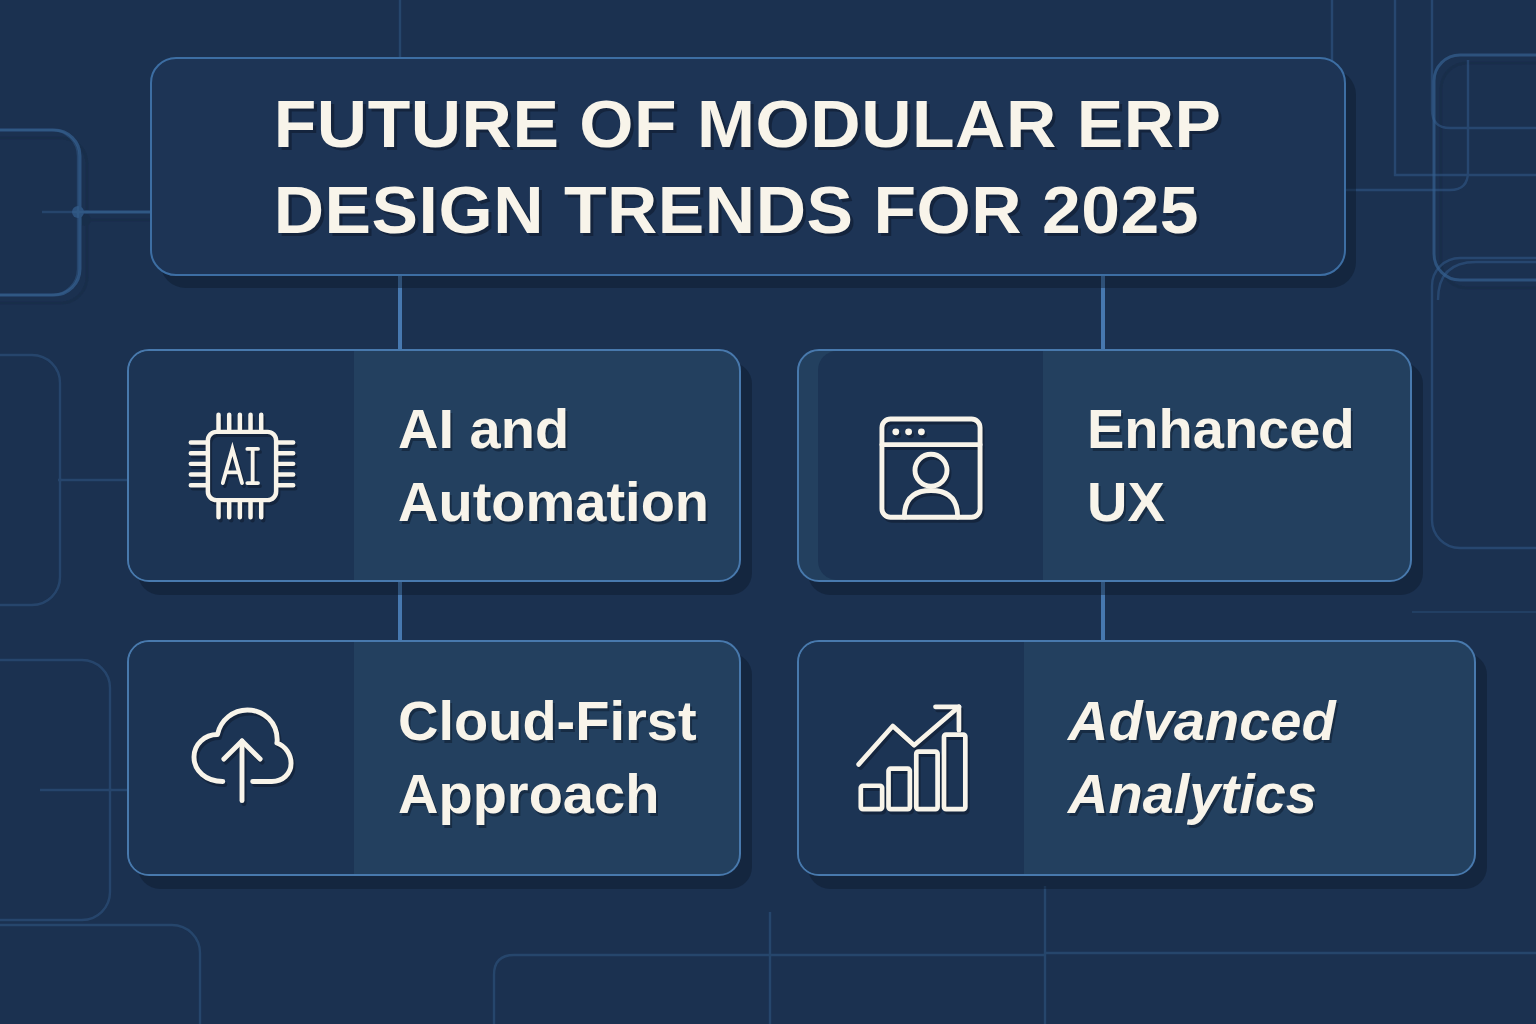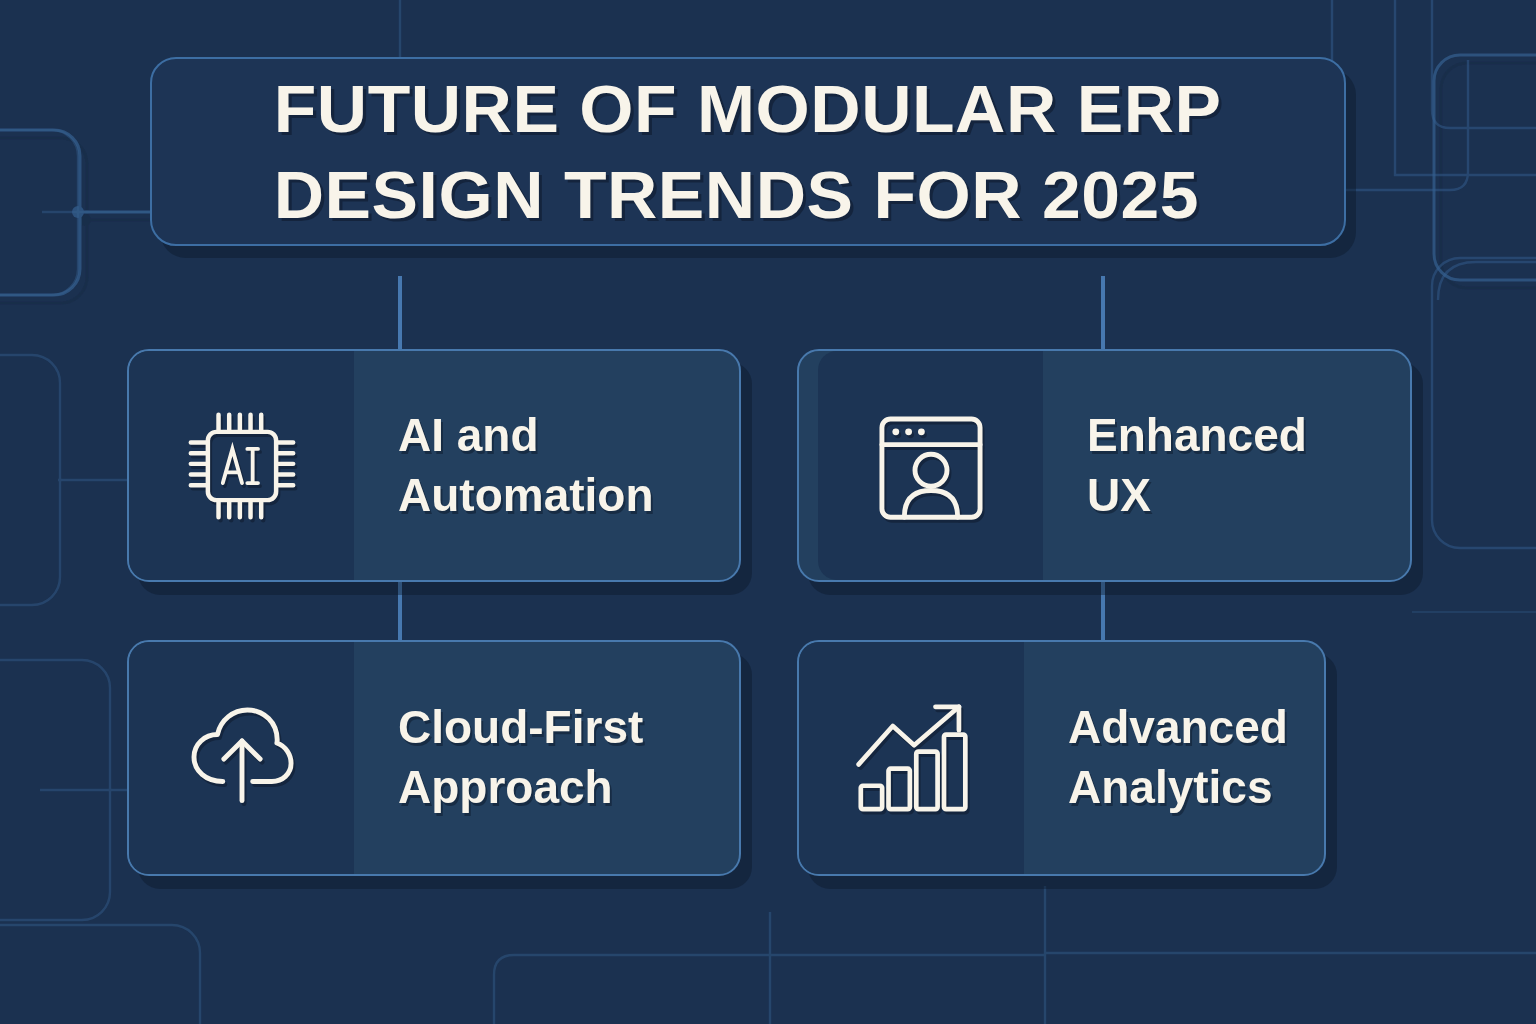"FUTURE OF MODULAR ERP" .title-box { height: 189px -> 219px }
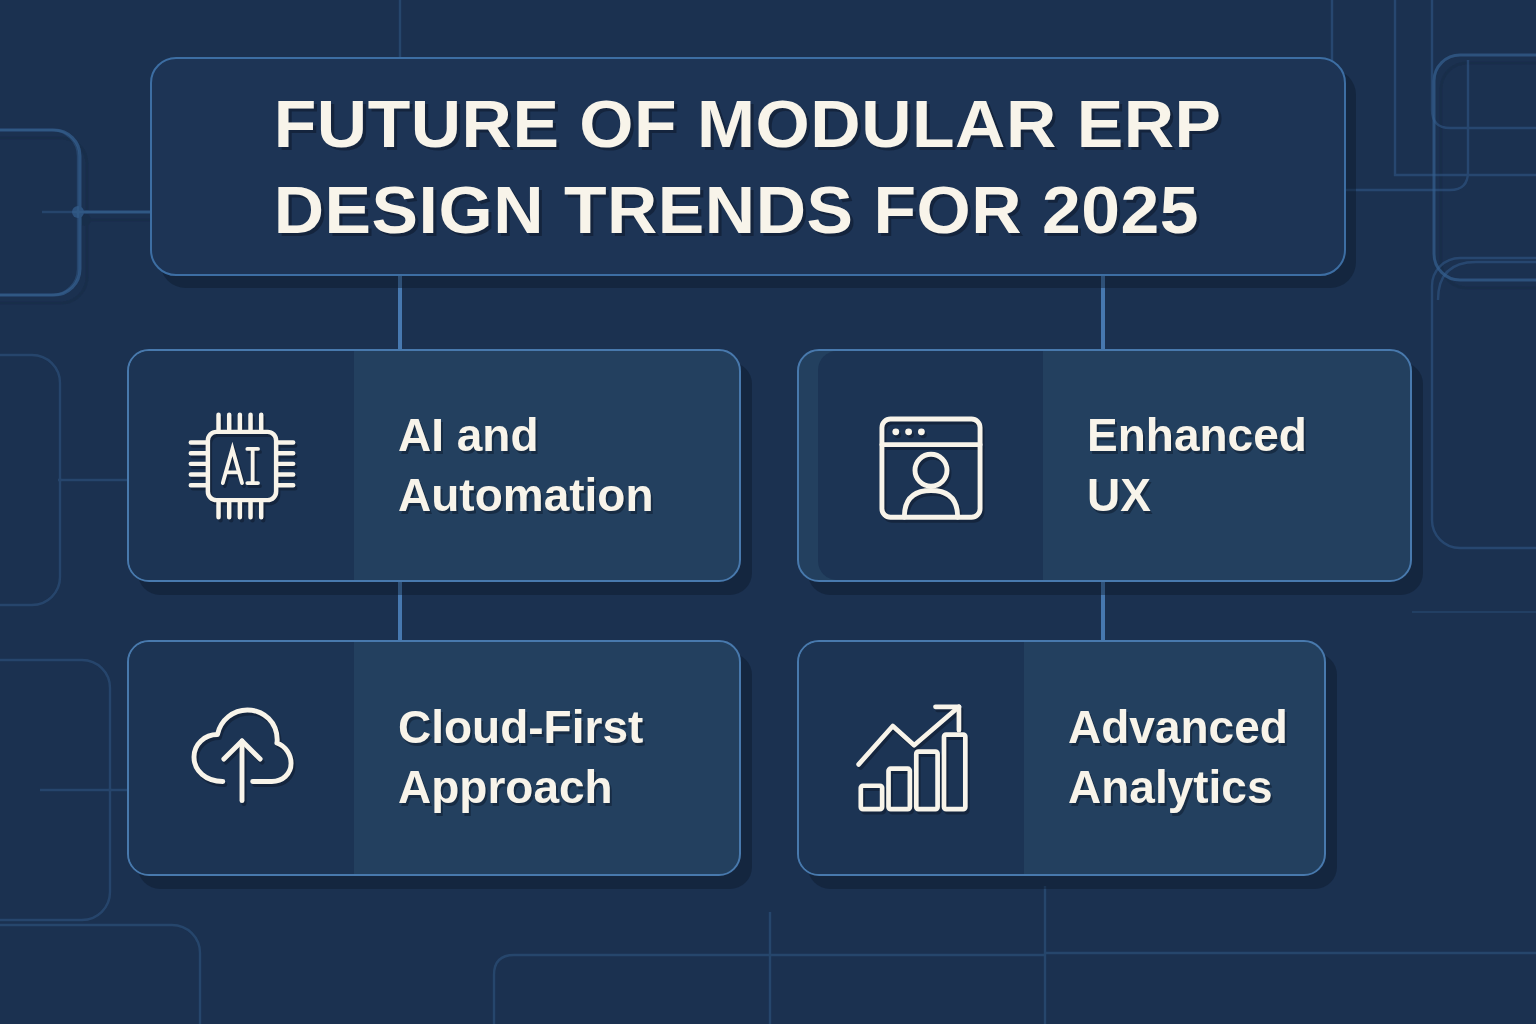"AI and" .card-label { font-size: 46px -> 56px }
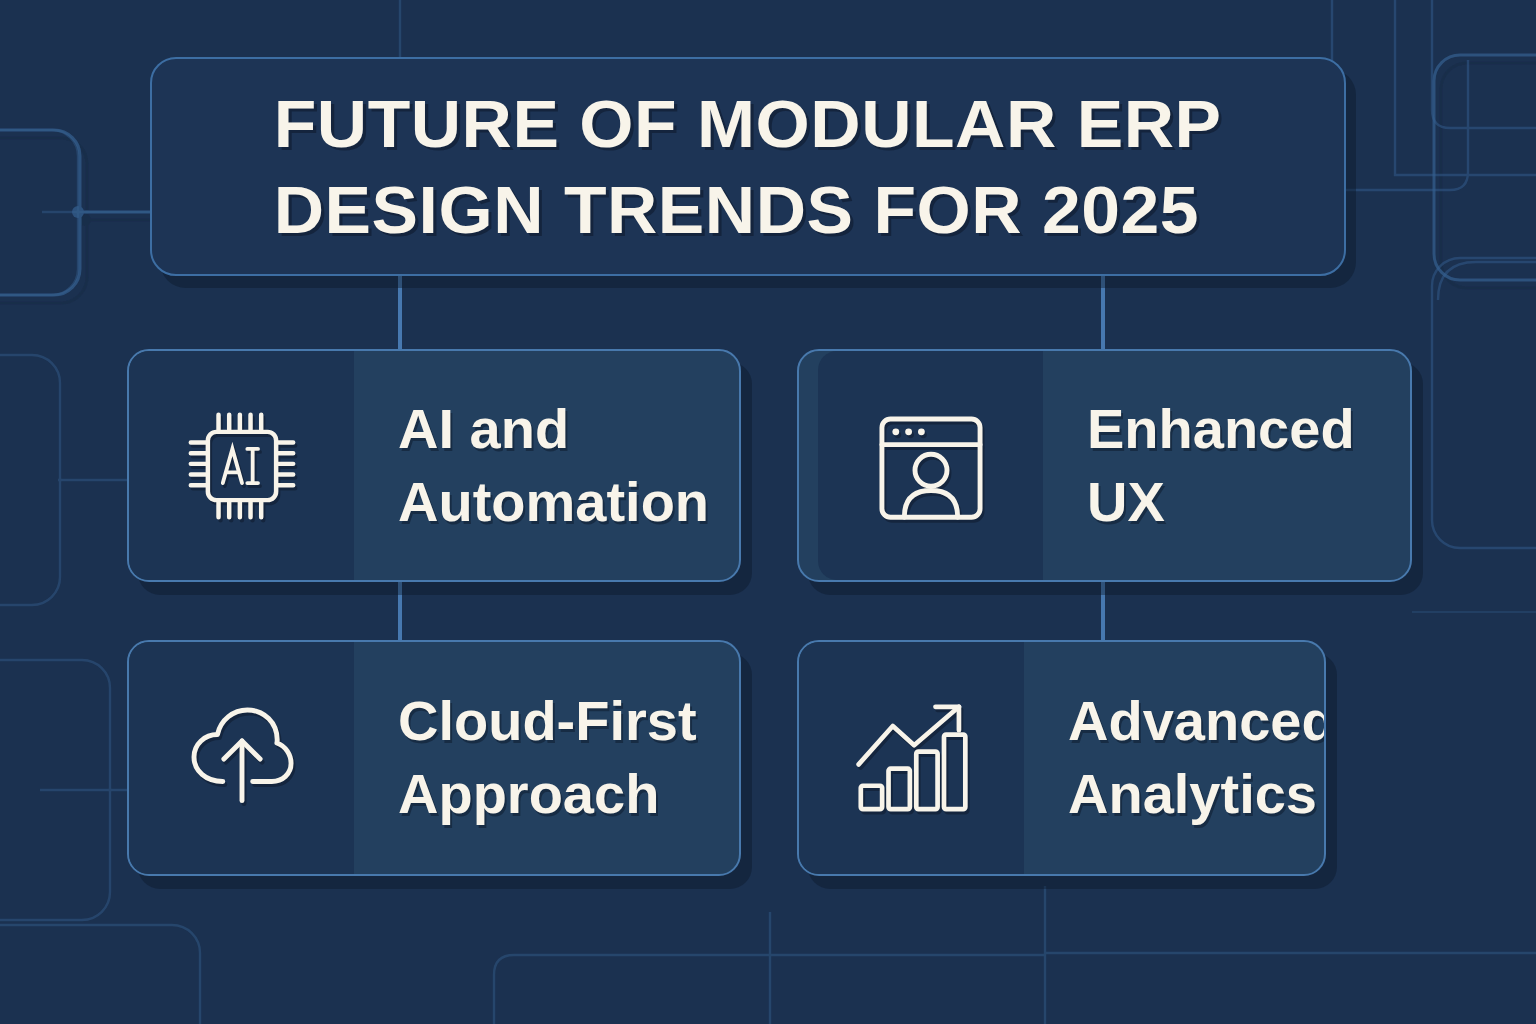"Advanced" #card-analytics { font-style: none -> italic; width: 529px -> 679px }
